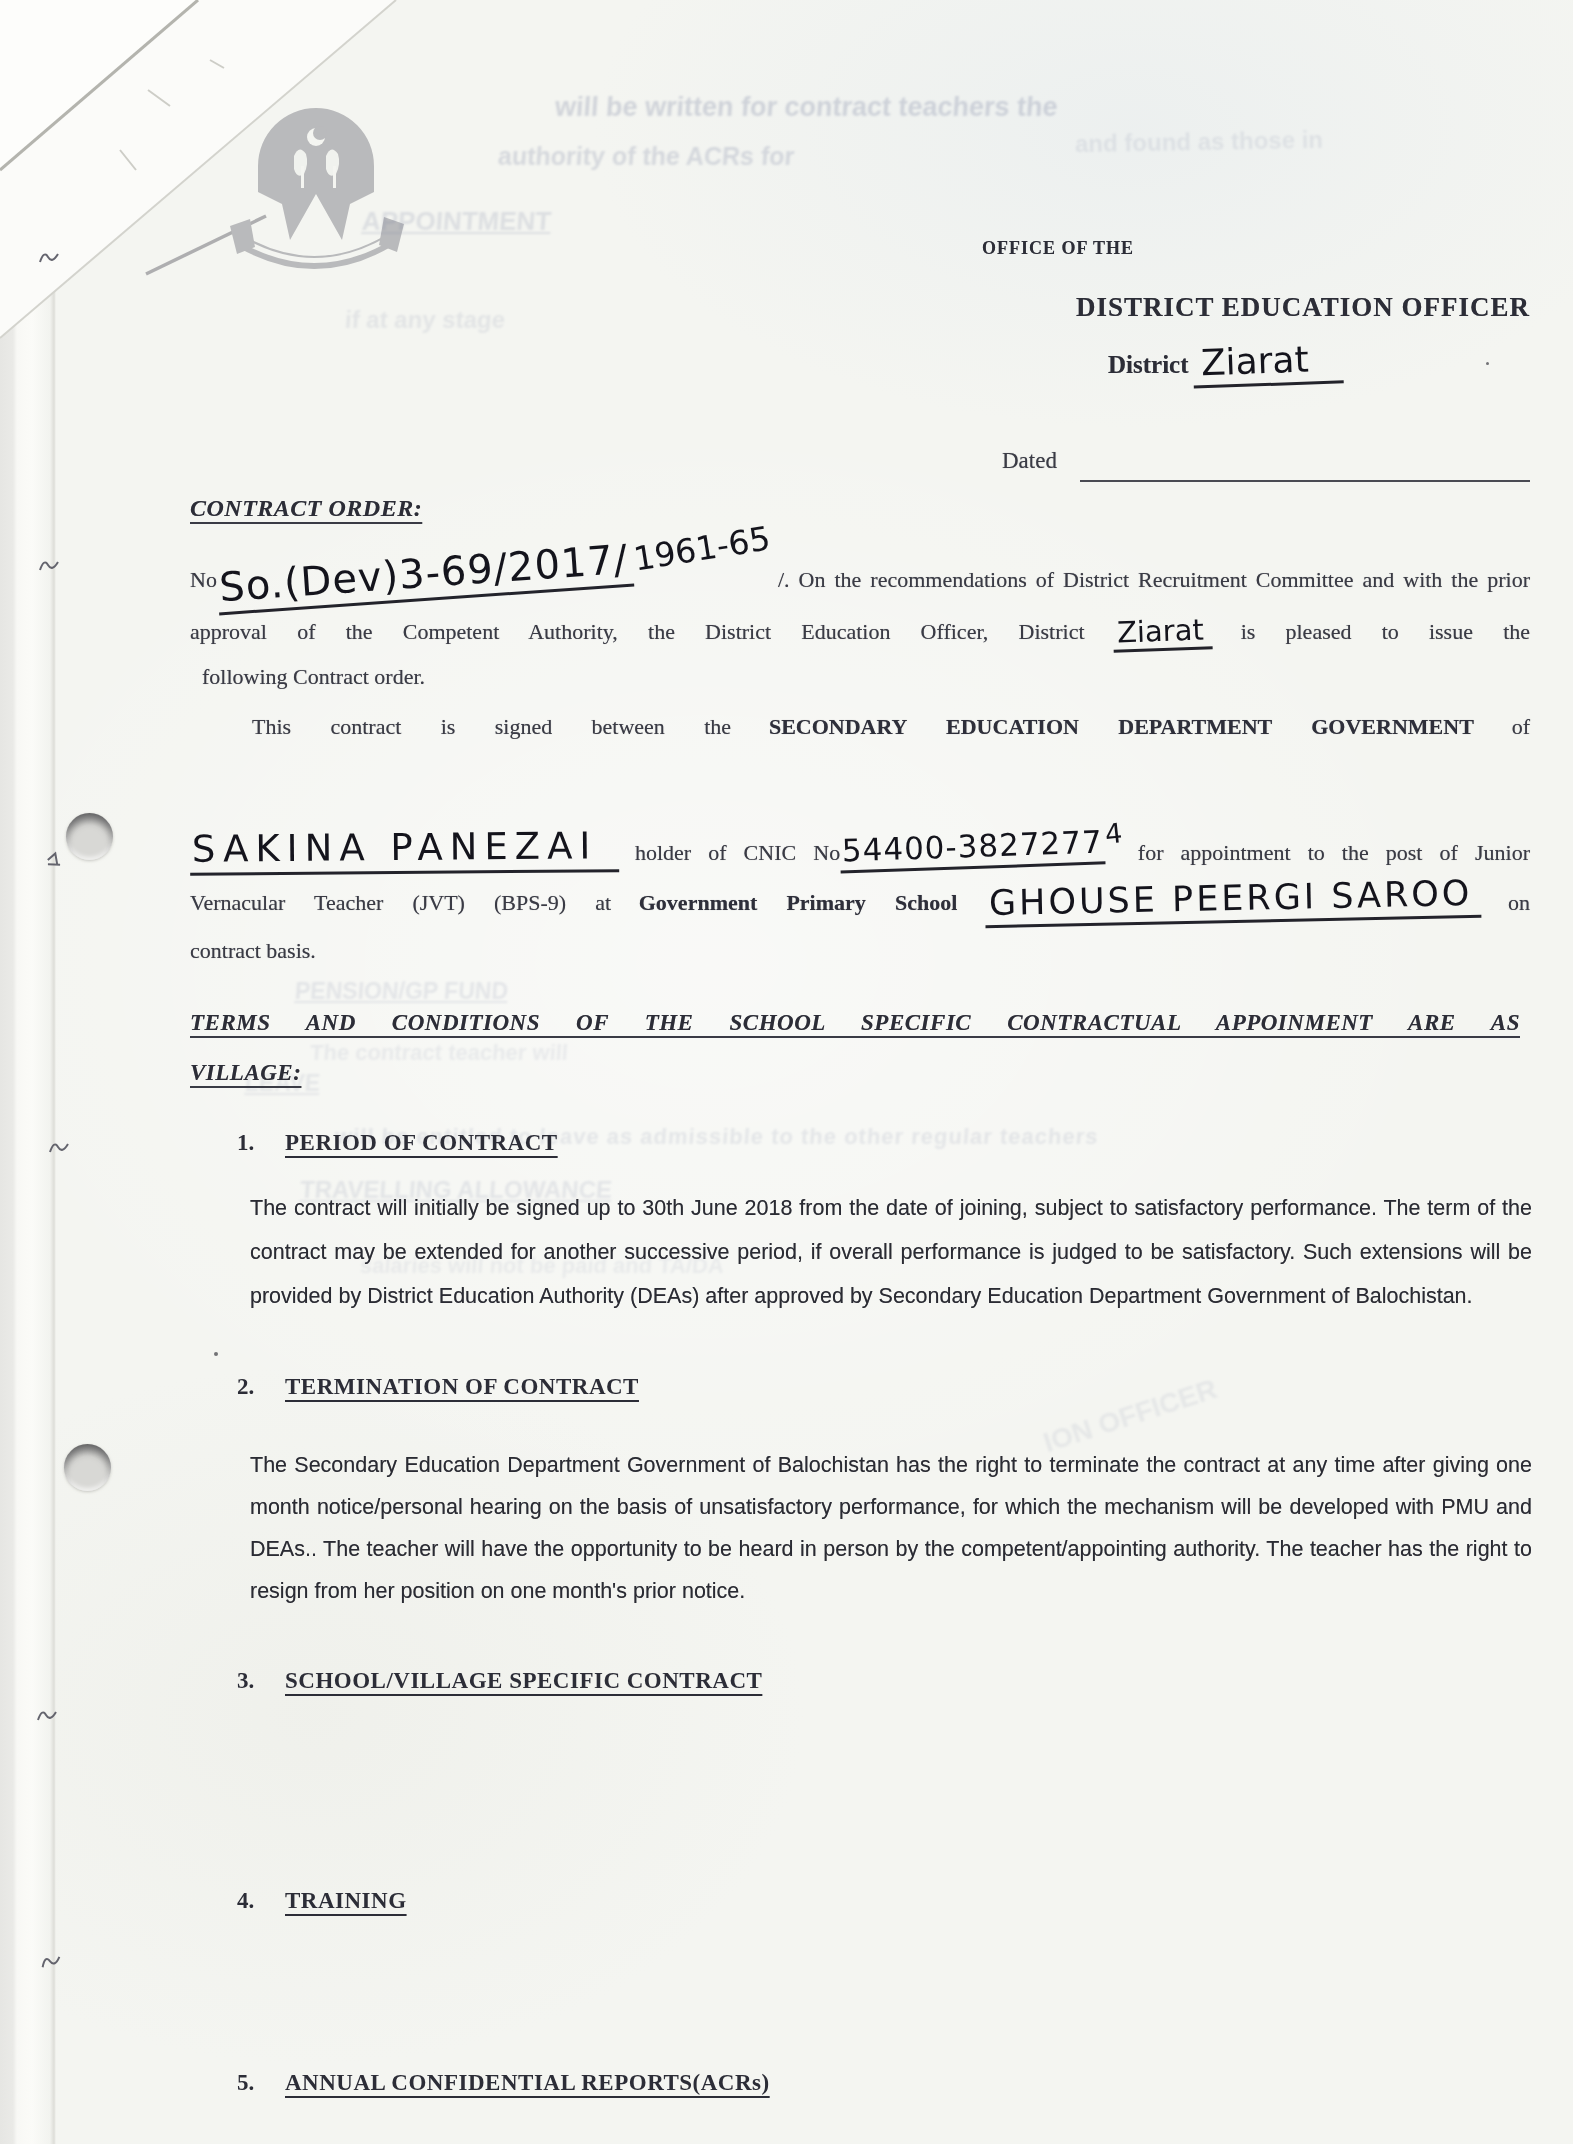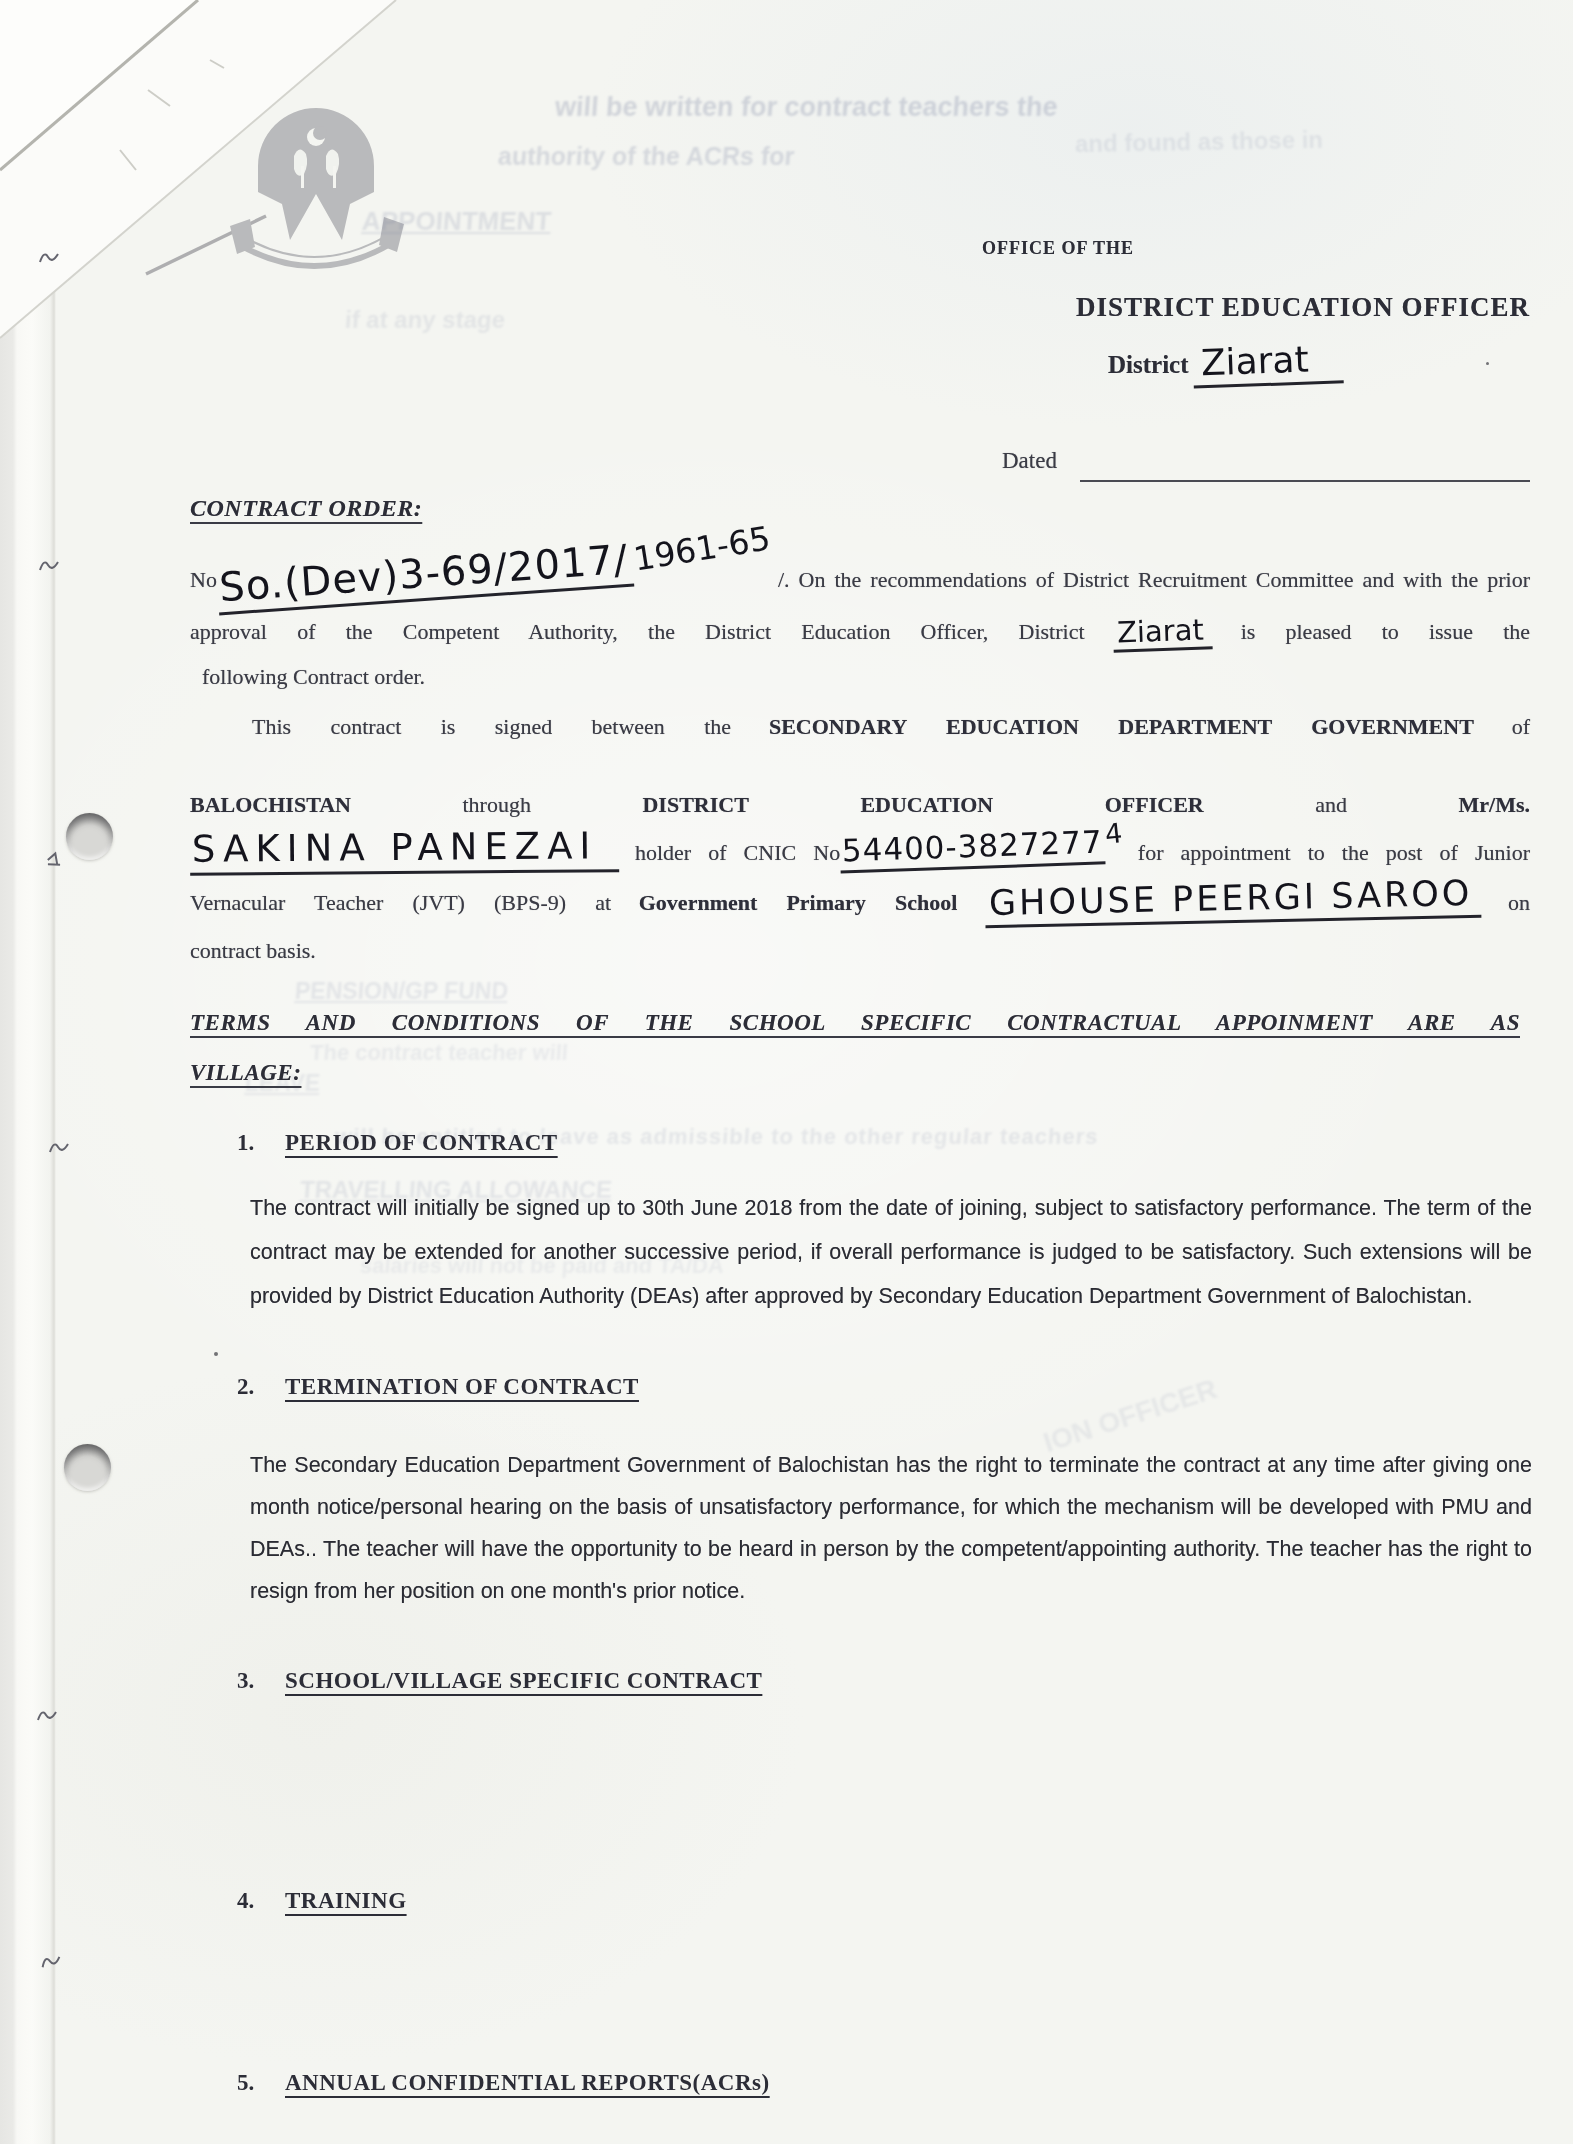"BALOCHISTAN through DISTRICT EDUCATION" div.jline { html: <div> <span>BALOCHISTAN</span> <span>through</span> <span>DISTRICT</span> <span>EDUCATION</span> <span>OFFICER</span> <span>and</span> <span>Mr/Ms.</span> </div> -> none }
